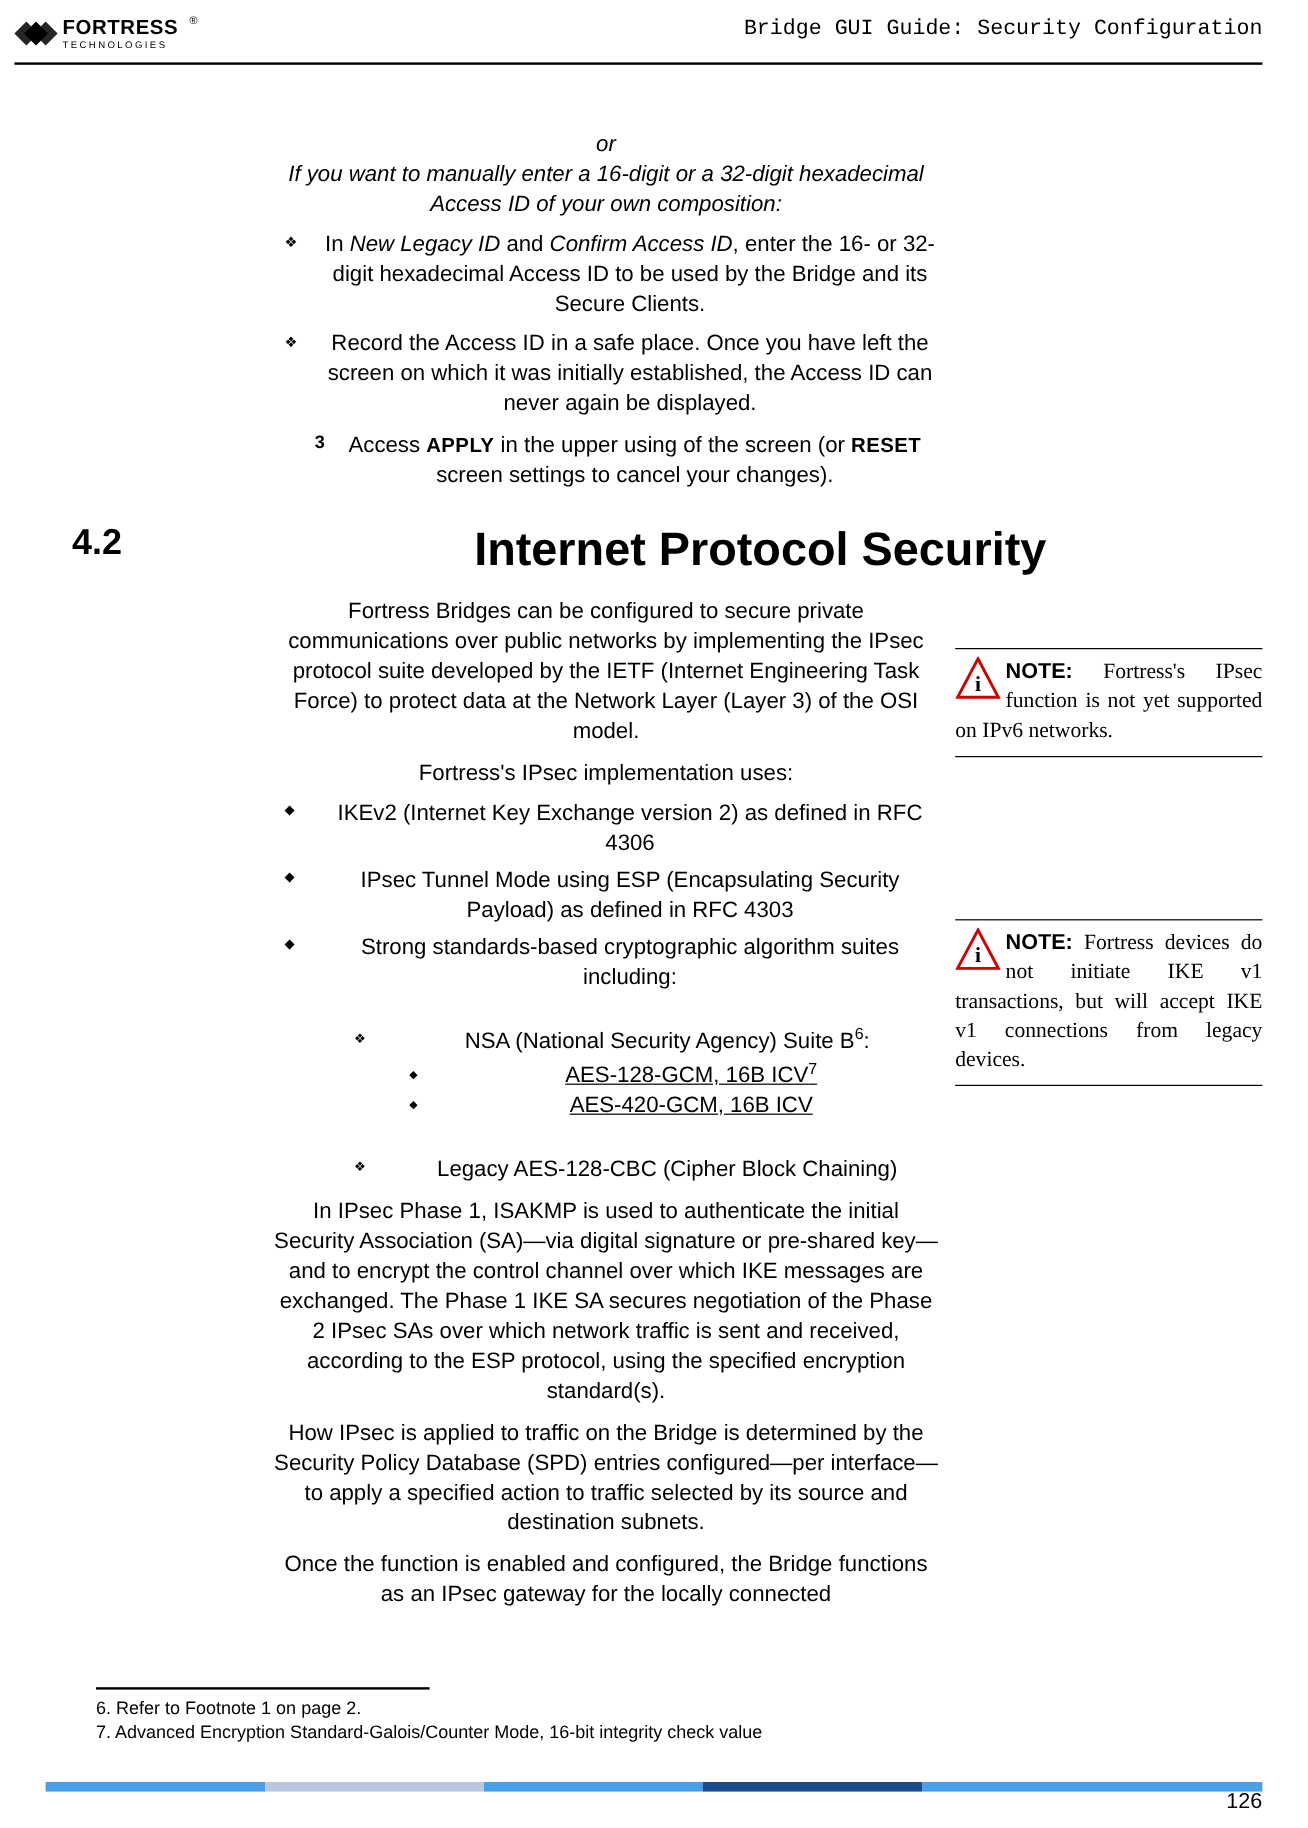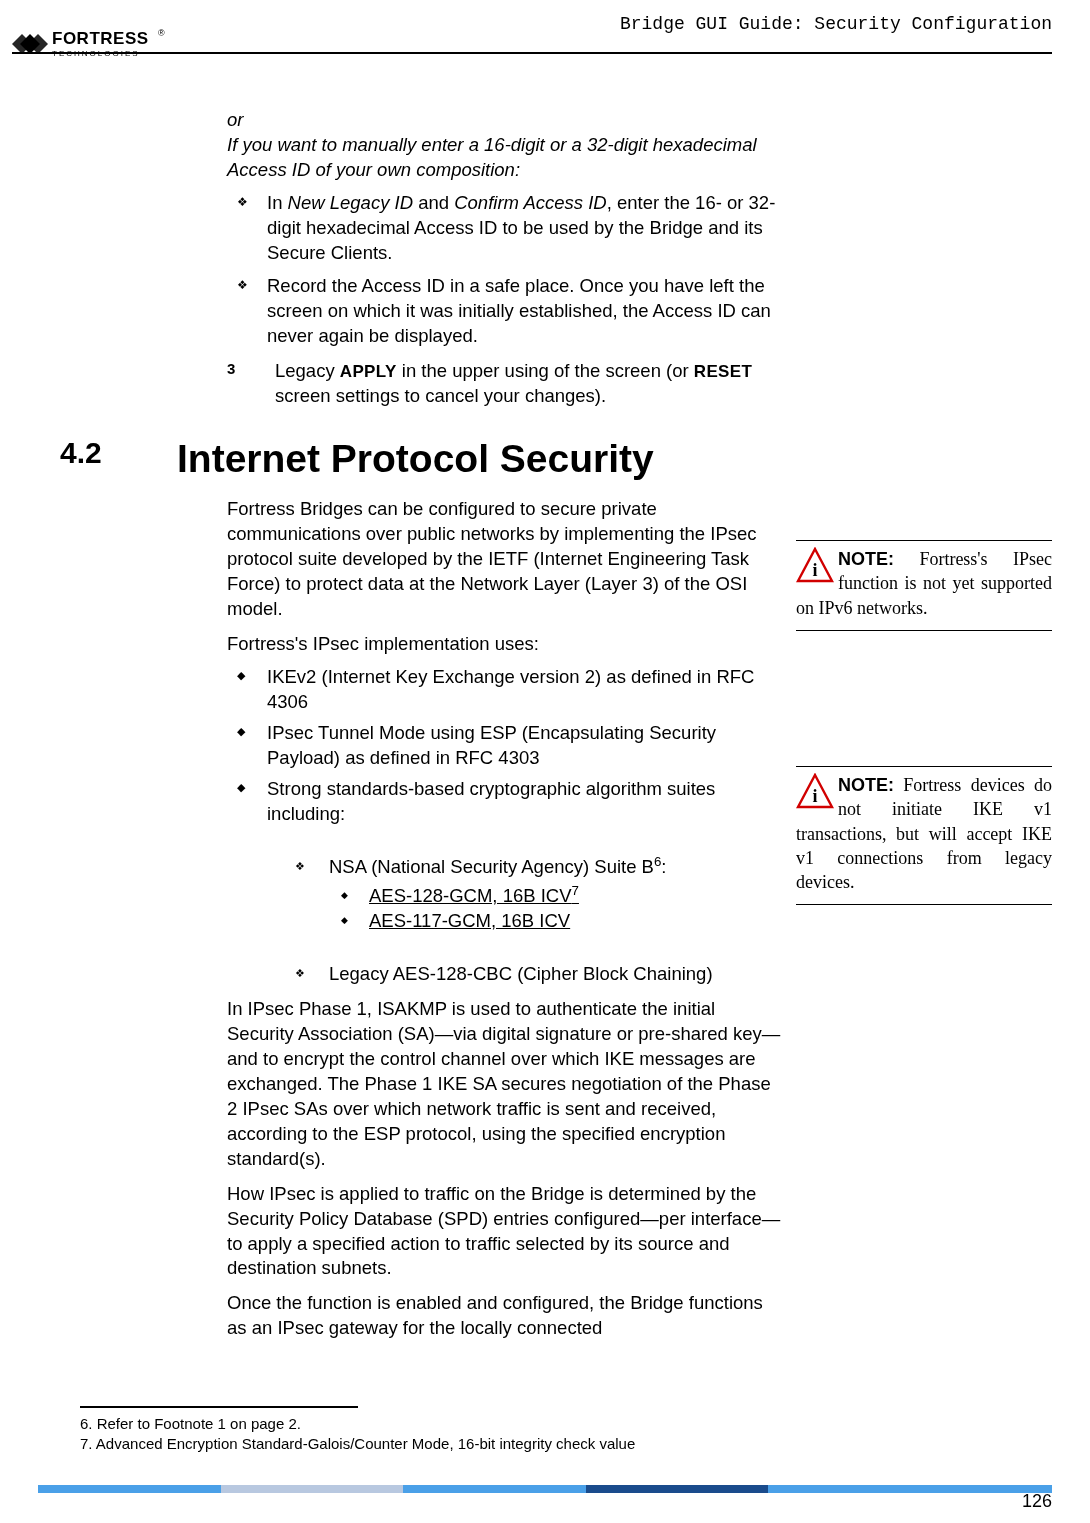"FORTRESS" .logo { top: 24px -> 8px }
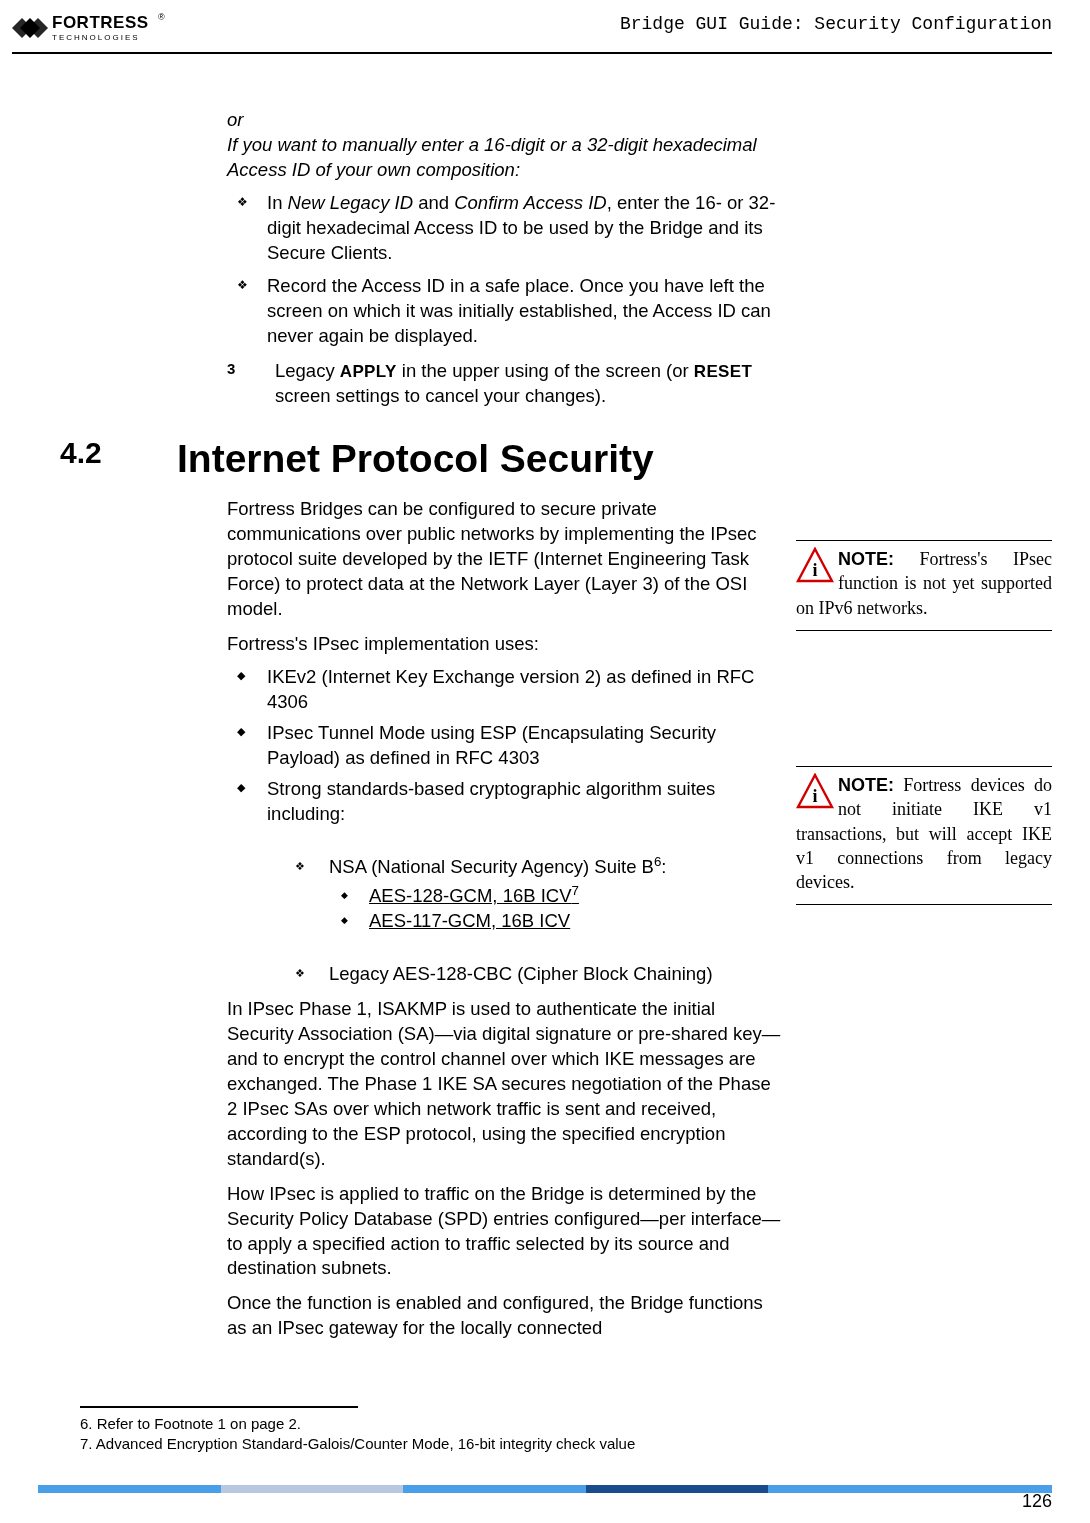"or" .content { text-align: none -> center }
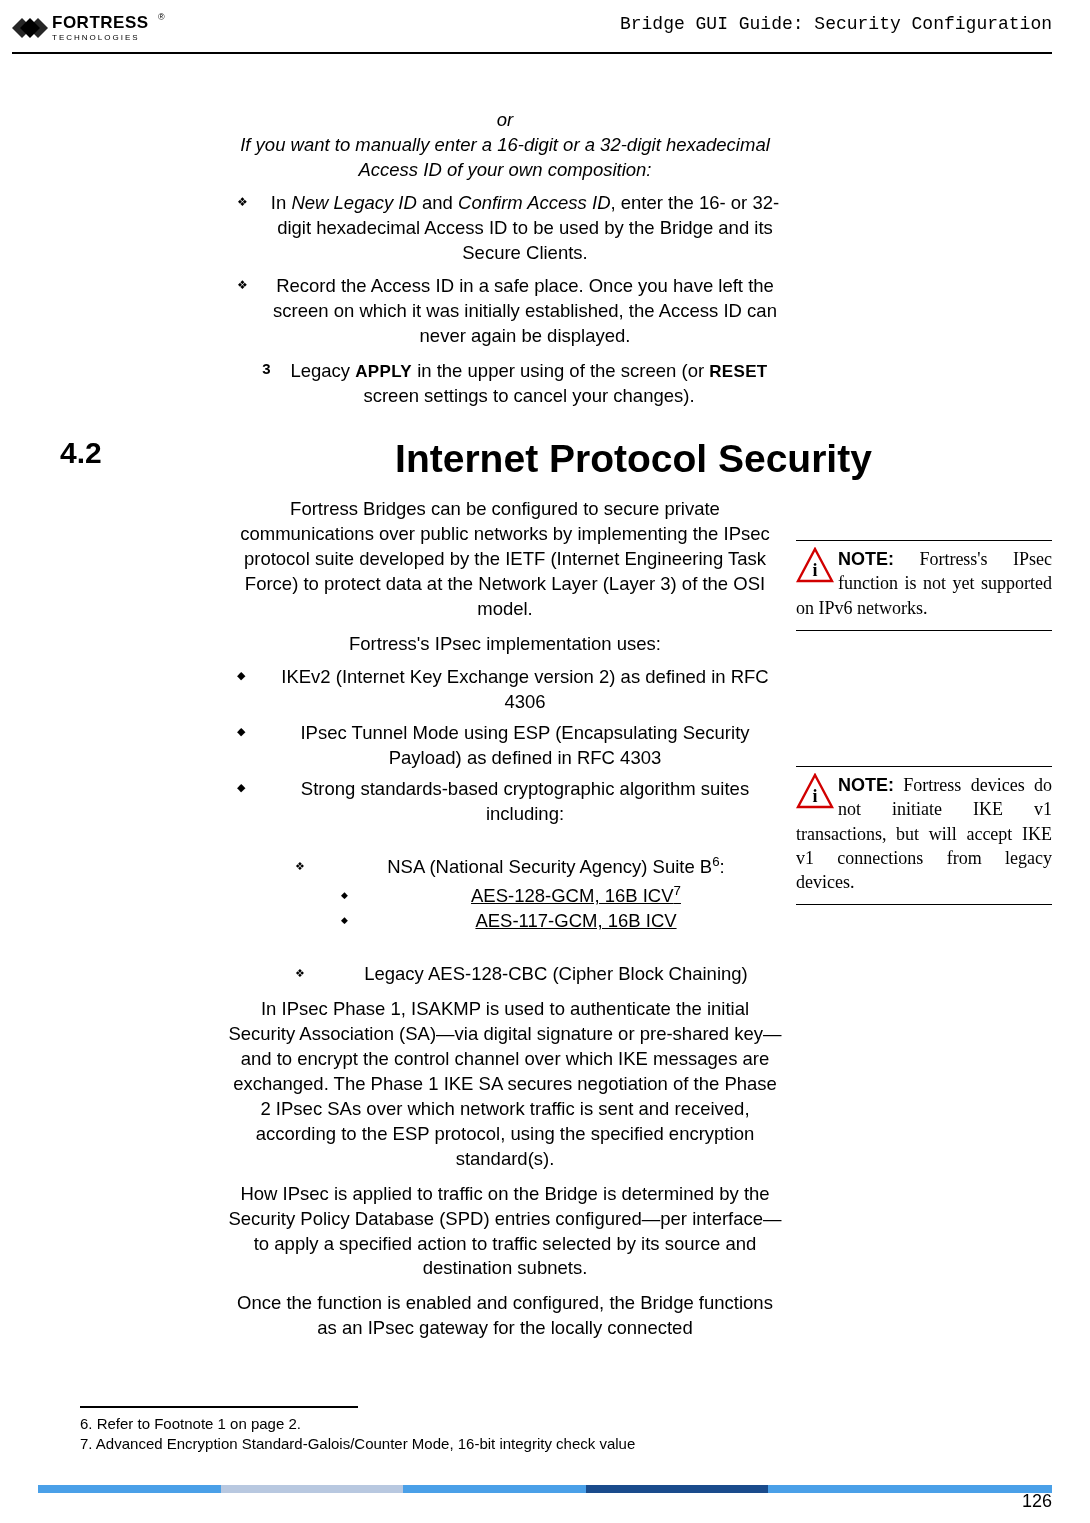"Legacy" span { text: Legacy -> Access }
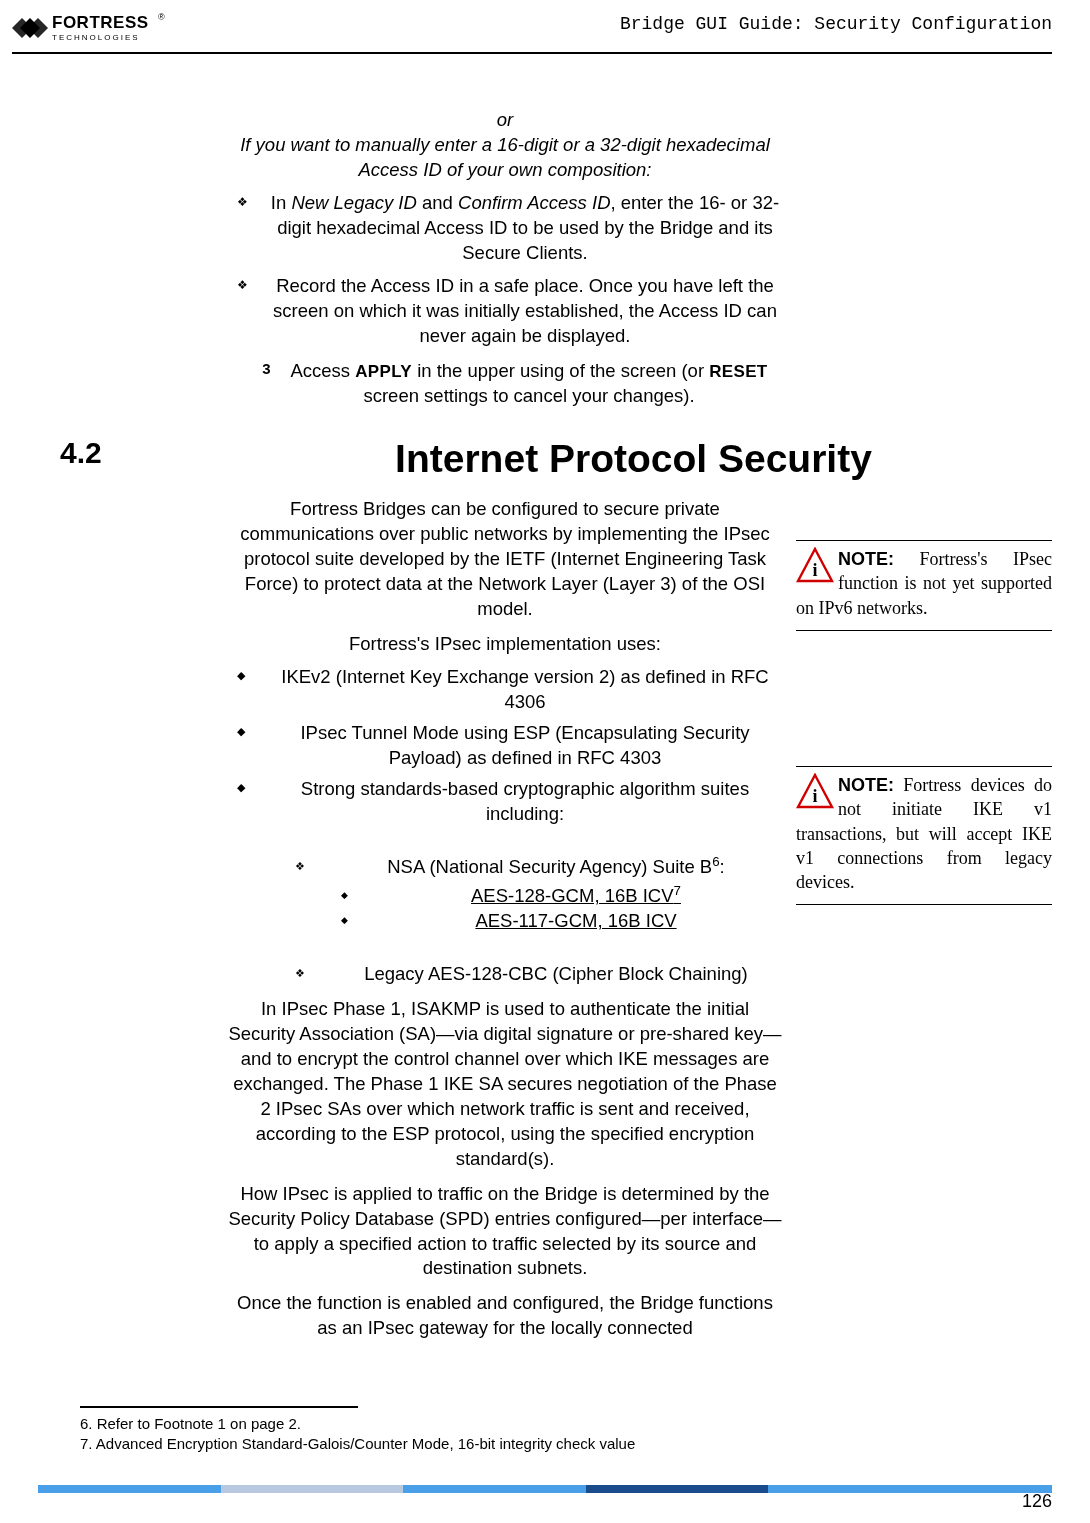"AES-117-GCM, 16B ICV" li { text: AES-117-GCM -> AES-420-GCM }
